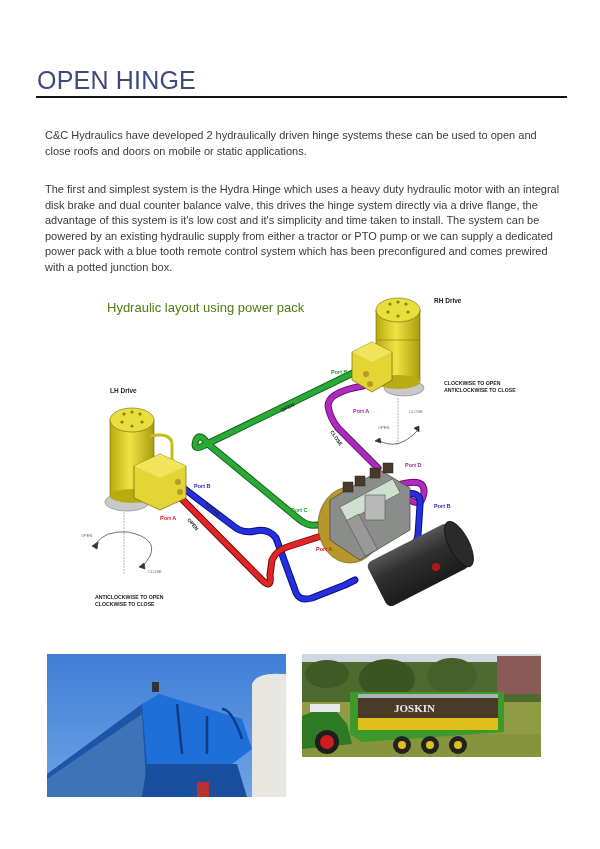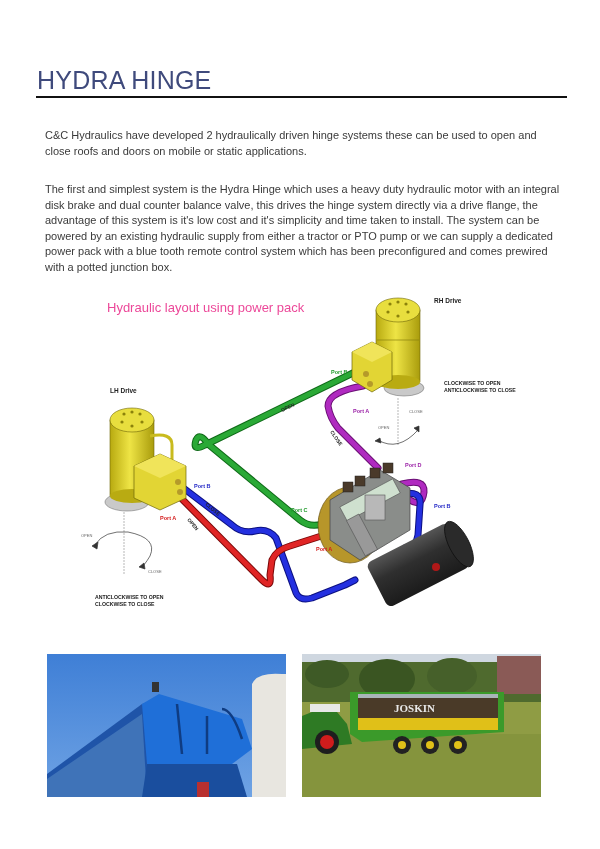"HYDRA HINGE" h1.page-title { text: HYDRA -> OPEN }
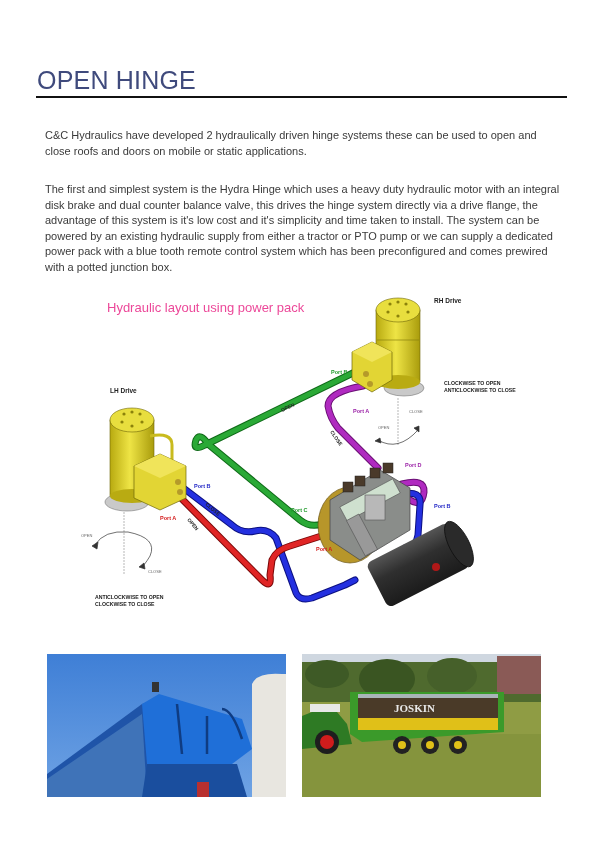"Hydraulic layout using power pack" .diagram-caption { color: #ec4899 -> #4d7c0f }
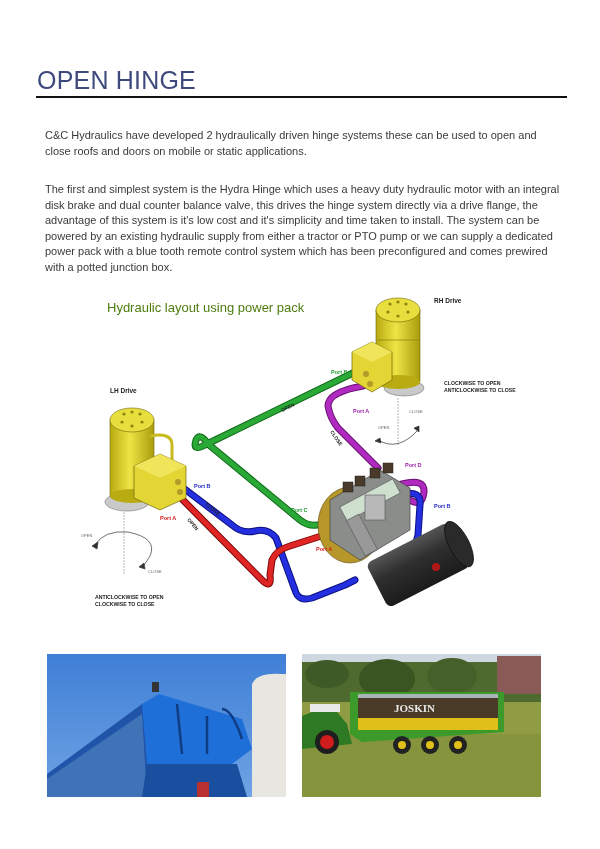"JOSKIN" .photo-right { height: 143px -> 103px }
